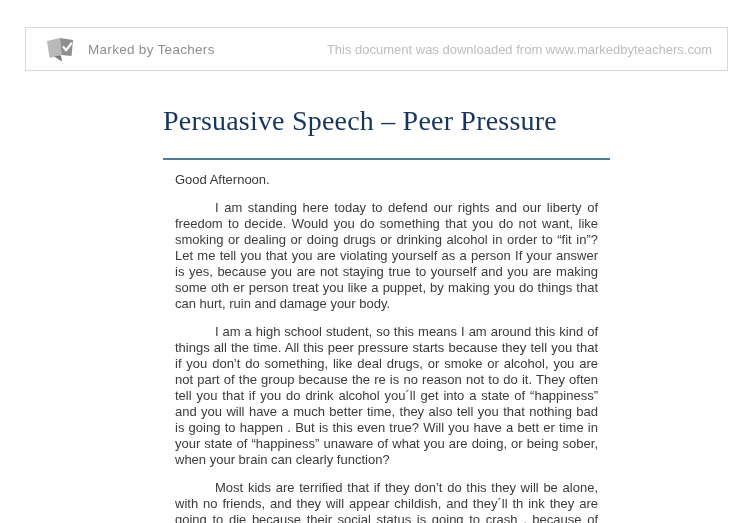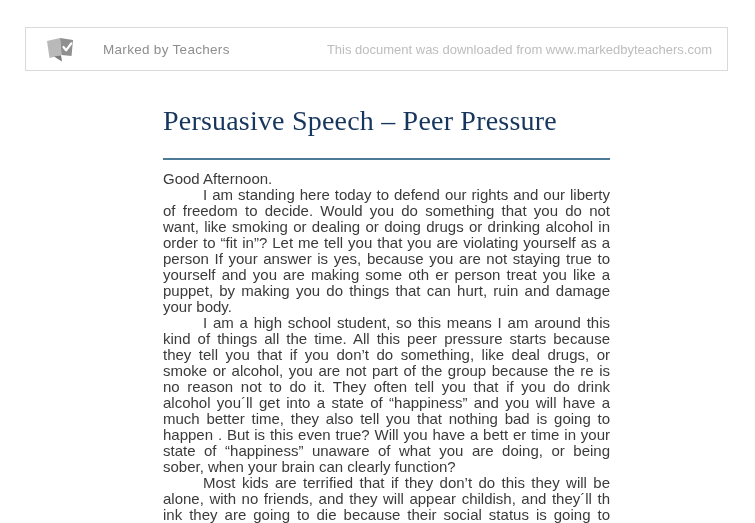"Marked by Teachers" .brand { gap: 23px -> 8px }
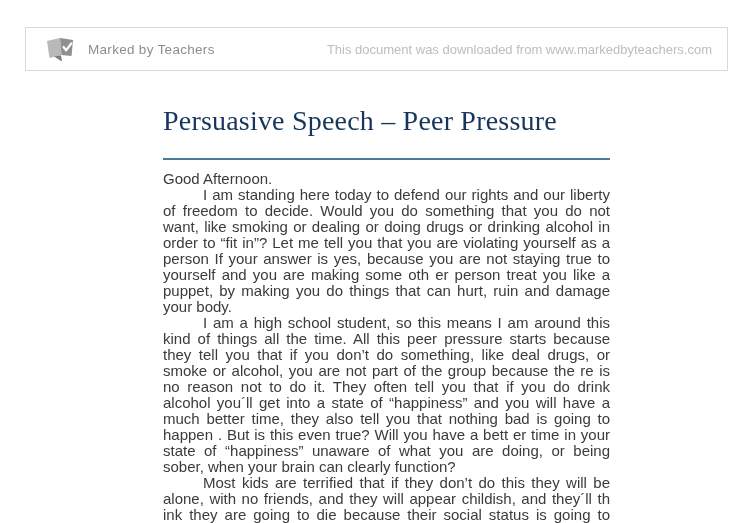"Good Afternoon." .doc-body p { font-size: 15px -> 13px; margin: 0 -> 12px }
